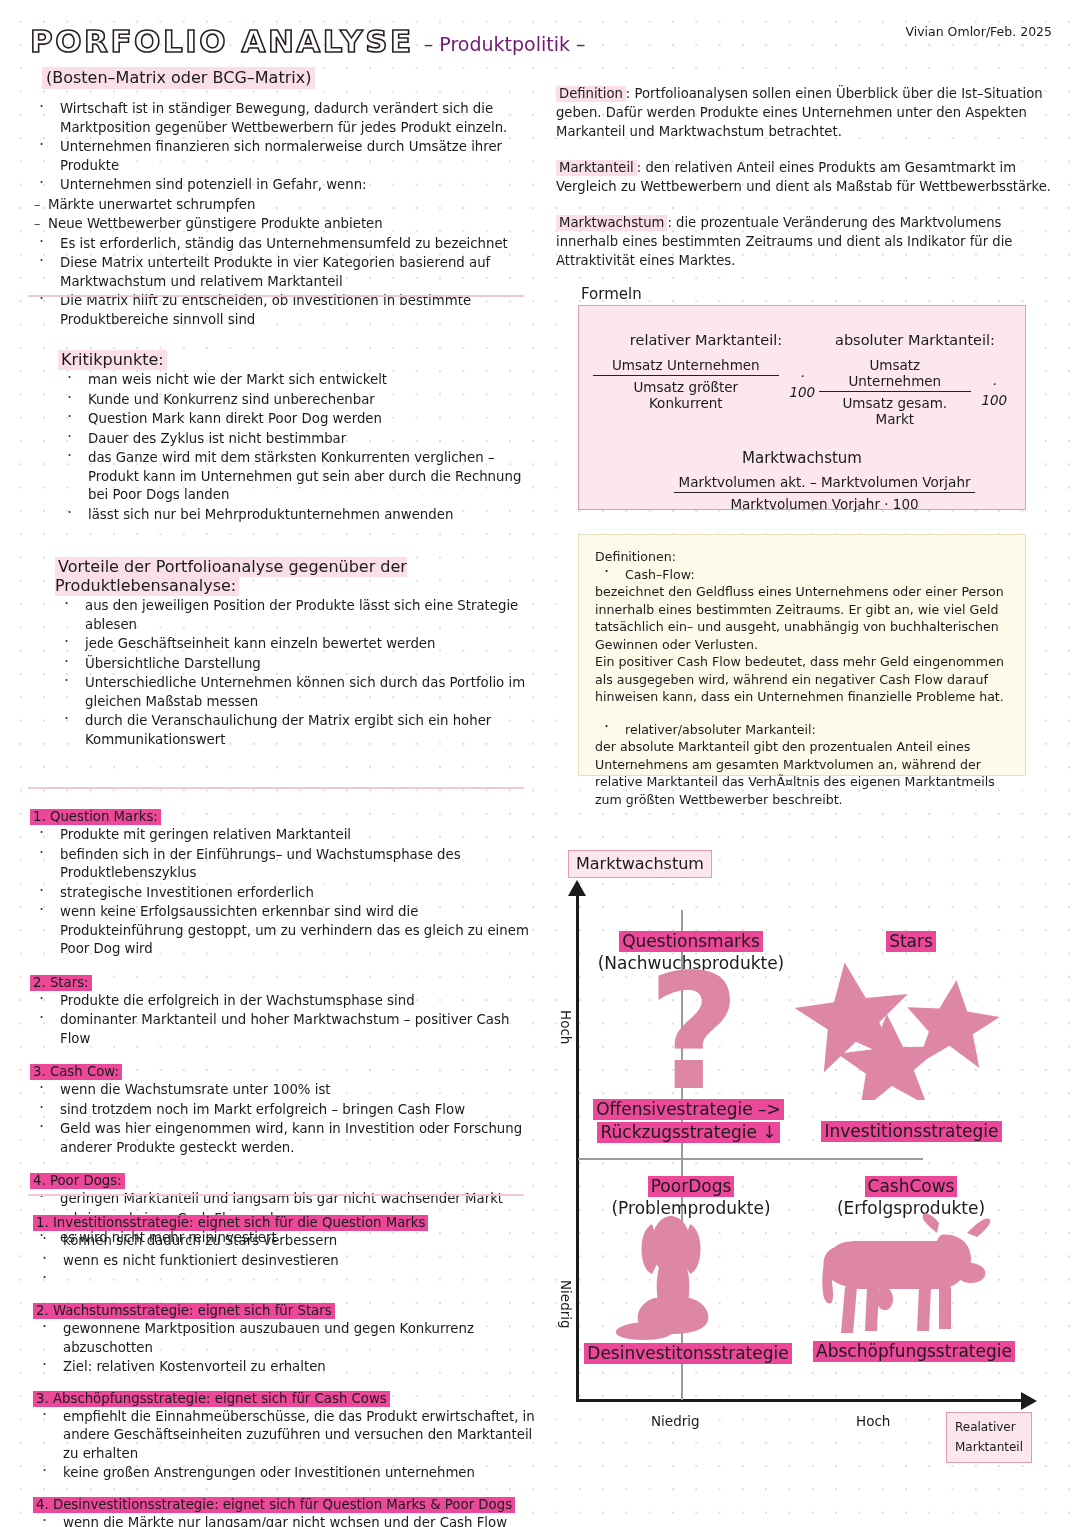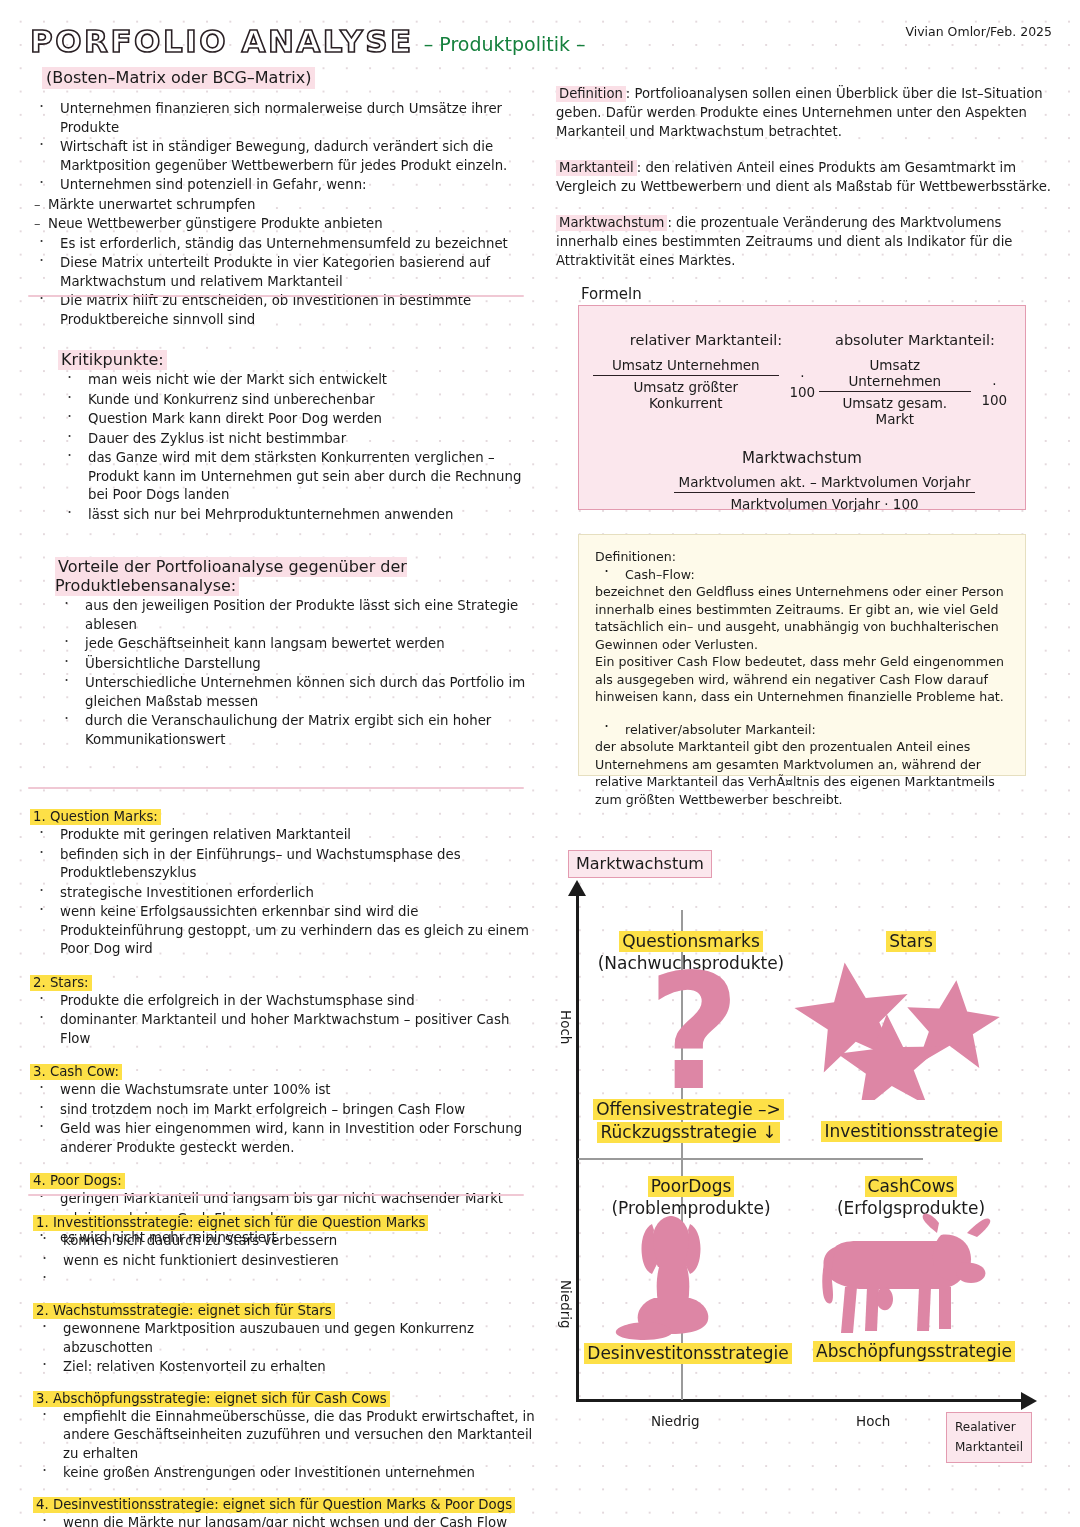"– Produktpolitik –" .title-sub { color: #15803d -> #701a75 }
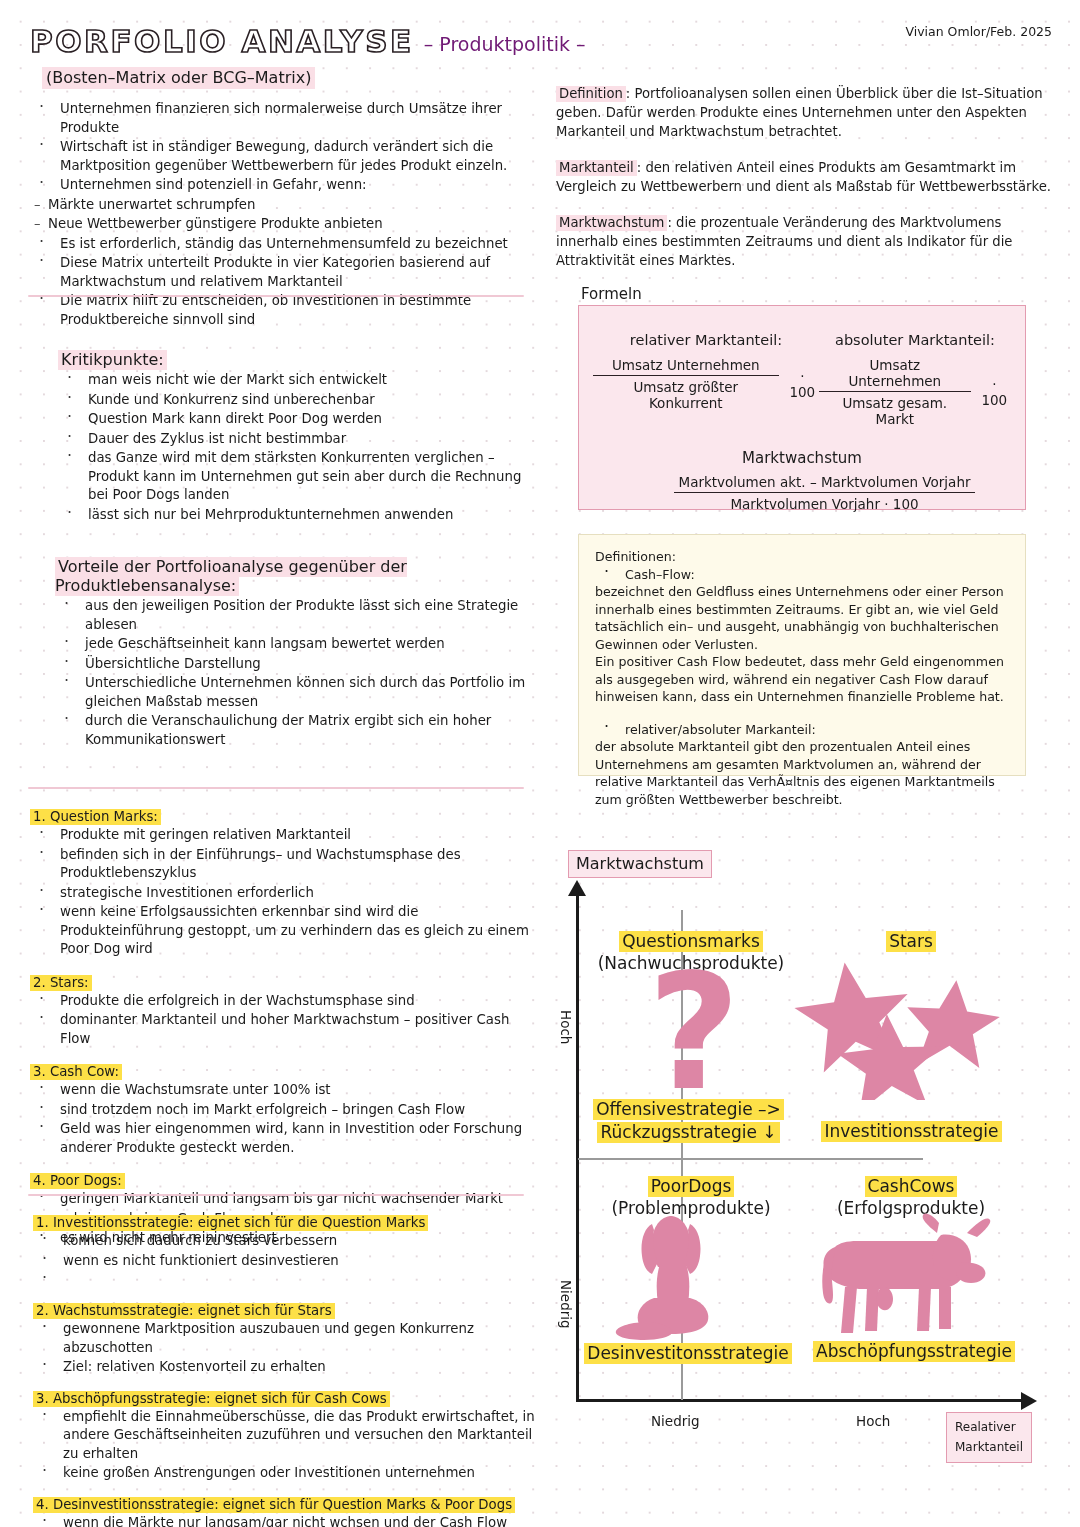"Unternehmen finanzieren sich" li { order: before "Wirtschaft ist in ständiger Bewegung," -> after "Wirtschaft ist in ständiger Bewegung," }
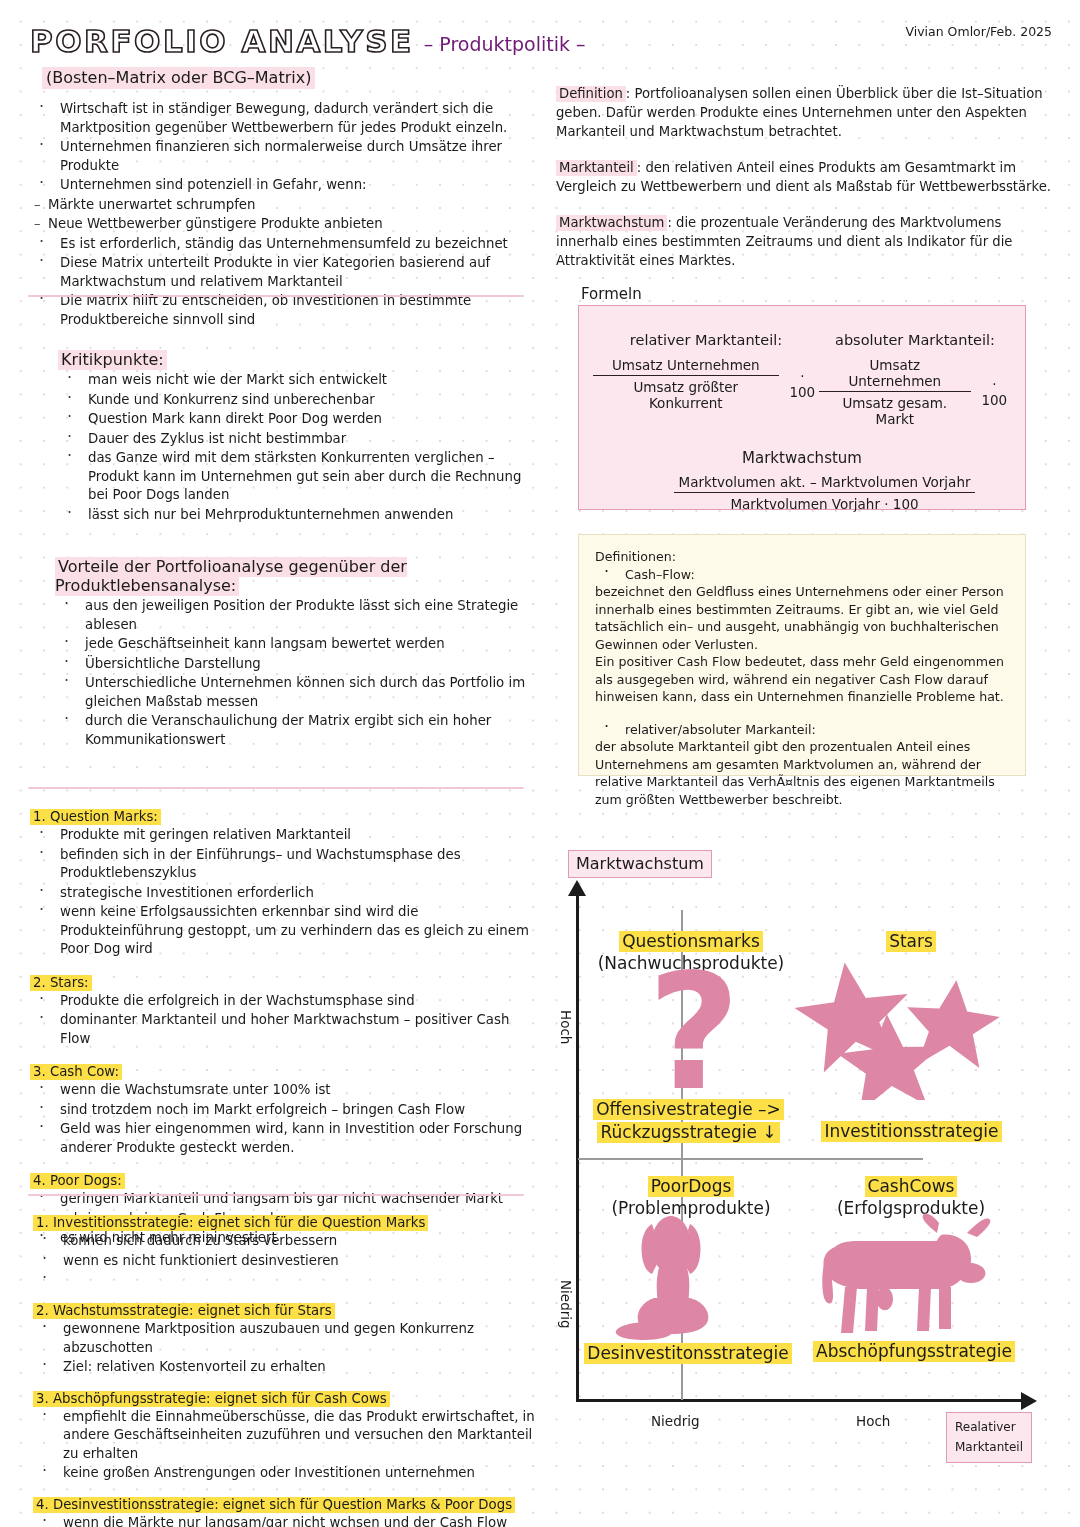"· 100" .f-mult { font-style: none -> italic }
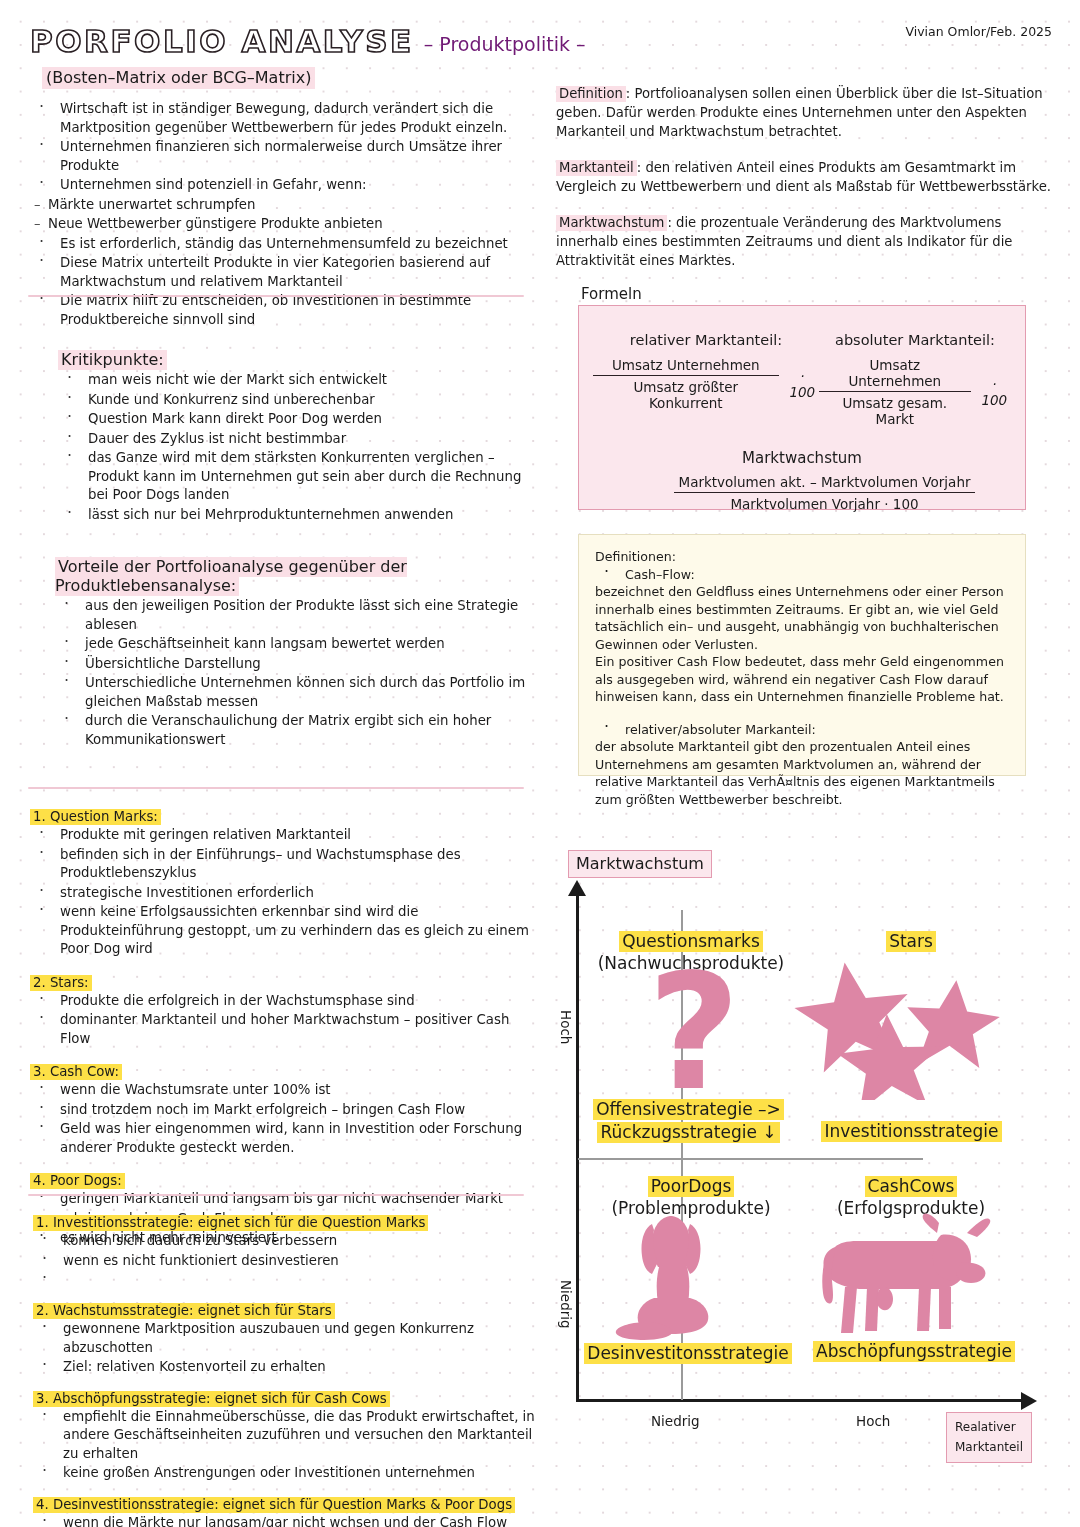"jede Geschäftseinheit kann langsam" li { text: langsam -> einzeln }
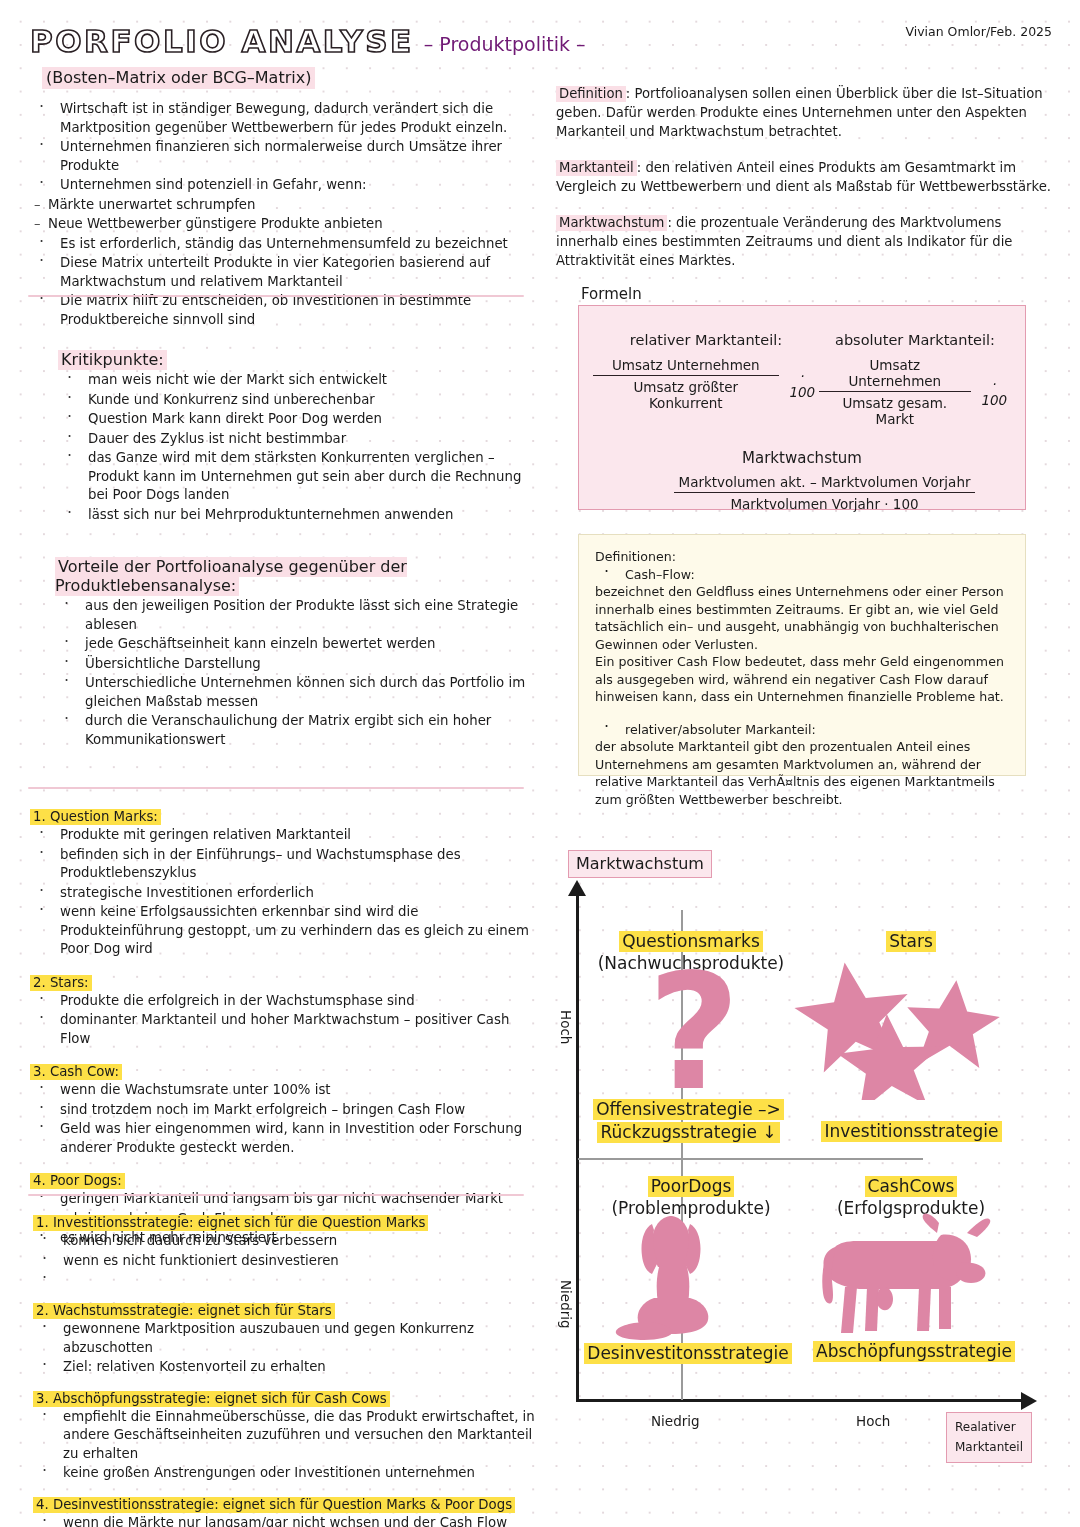"1. Question Marks:" .hl-blue { background: #fde047 -> #ec4899 }
